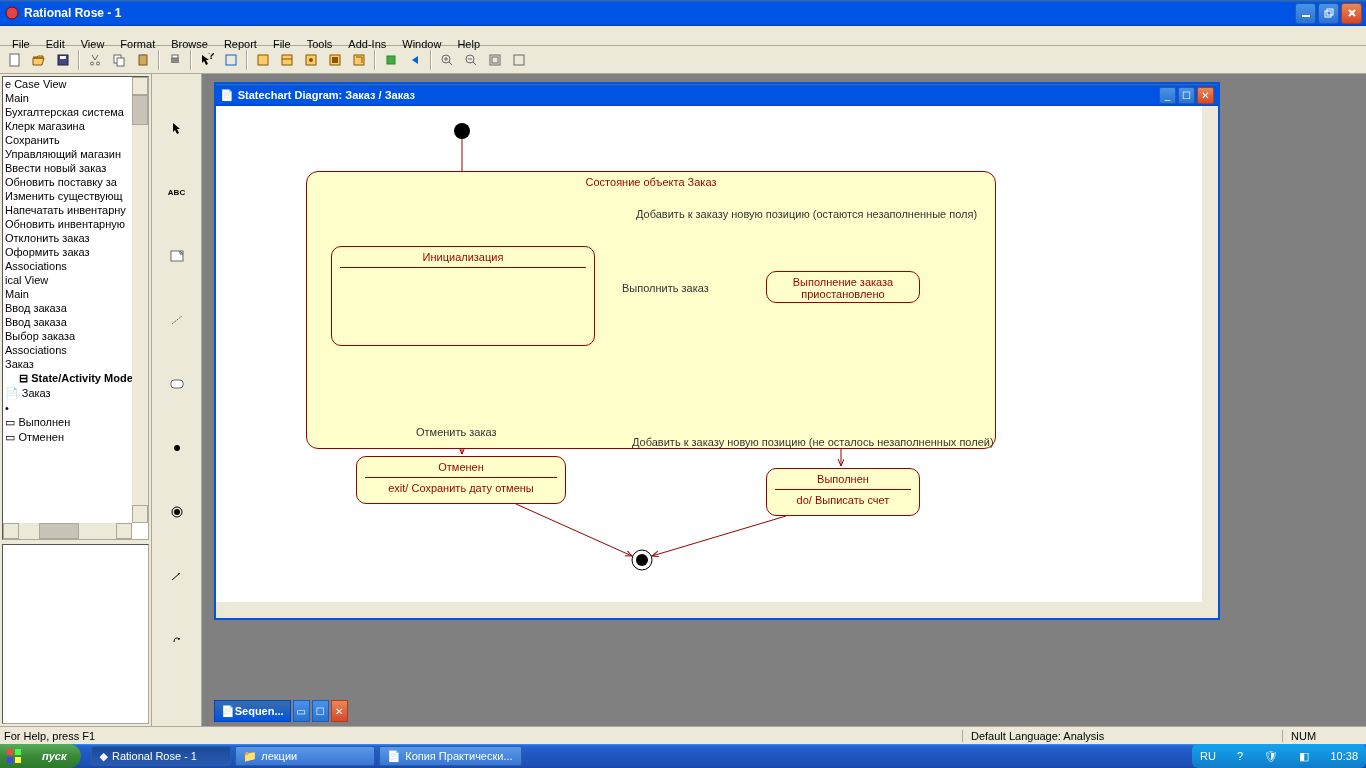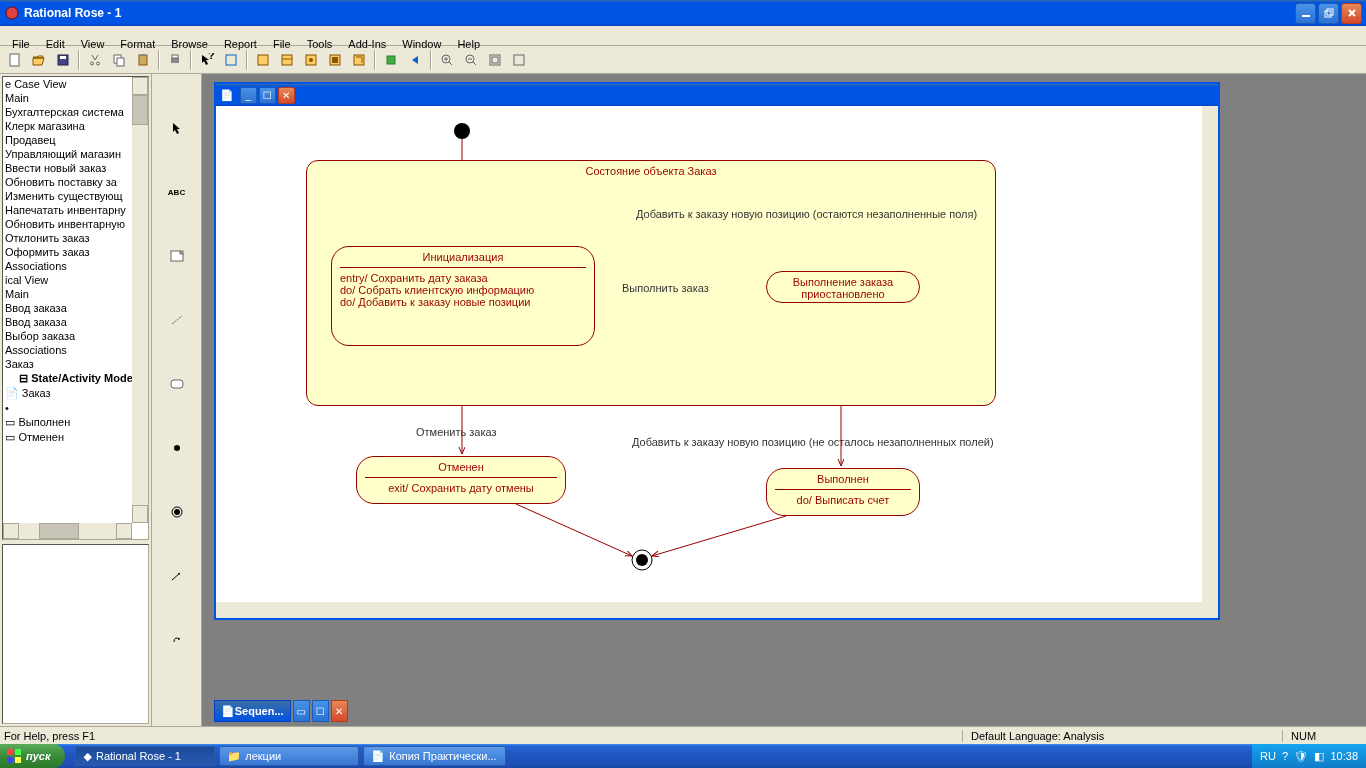"Statechart Diagram: Заказ / Заказ" span.title { html: none -> <span>Statechart Diagram: Заказ / Заказ</span> }
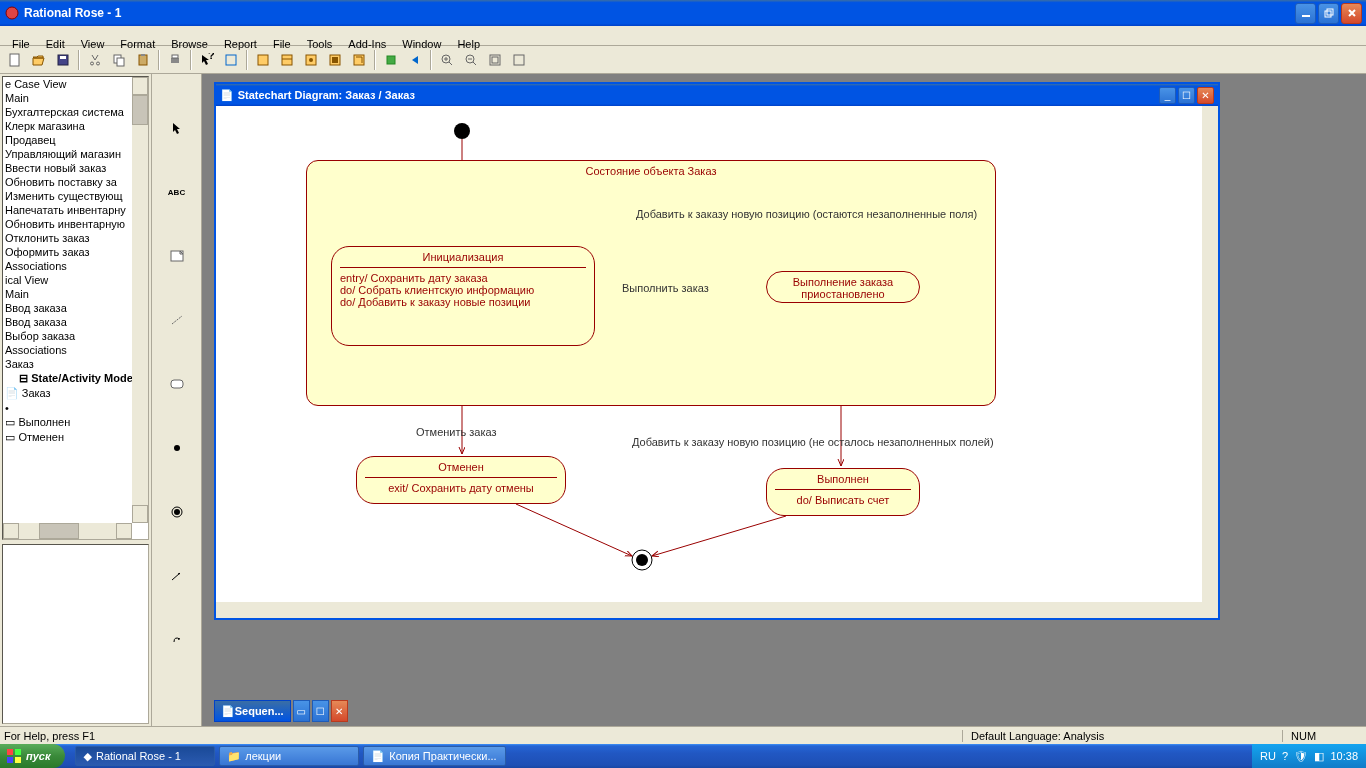"Продавец" div.tree-item { text: Продавец -> Сохранить }
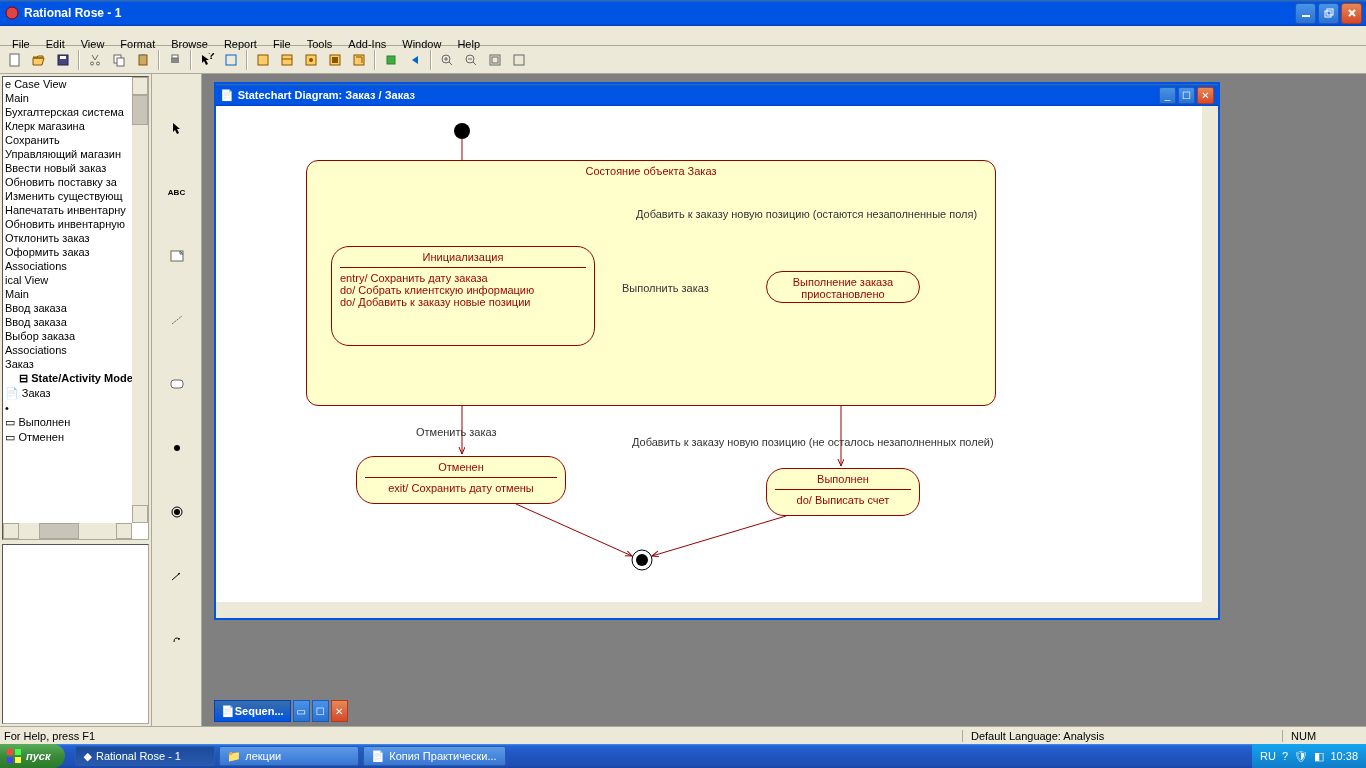"Состояние объекта Заказ" div.composite-state { height: 246px -> 278px; top: 54px -> 65px }
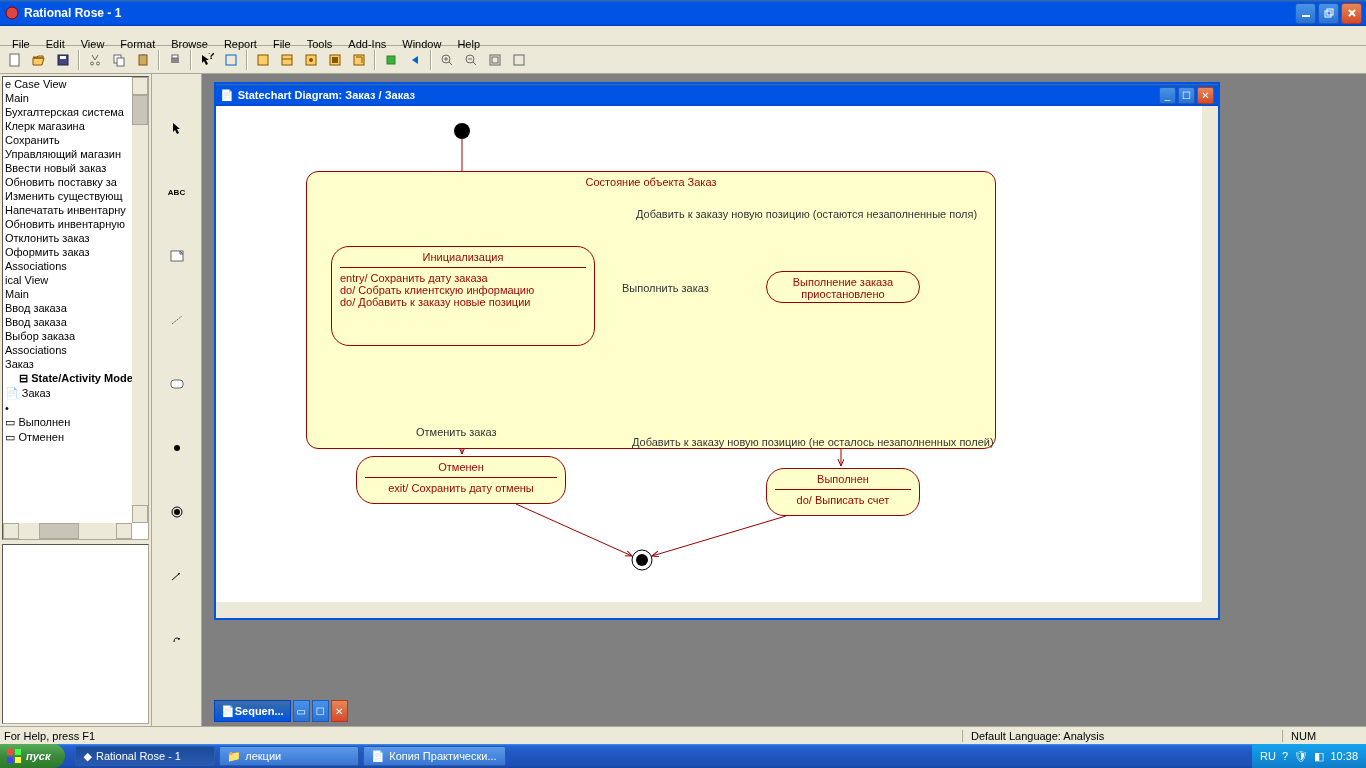"Инициализация" .state-box { border-radius: 18px -> 10px }
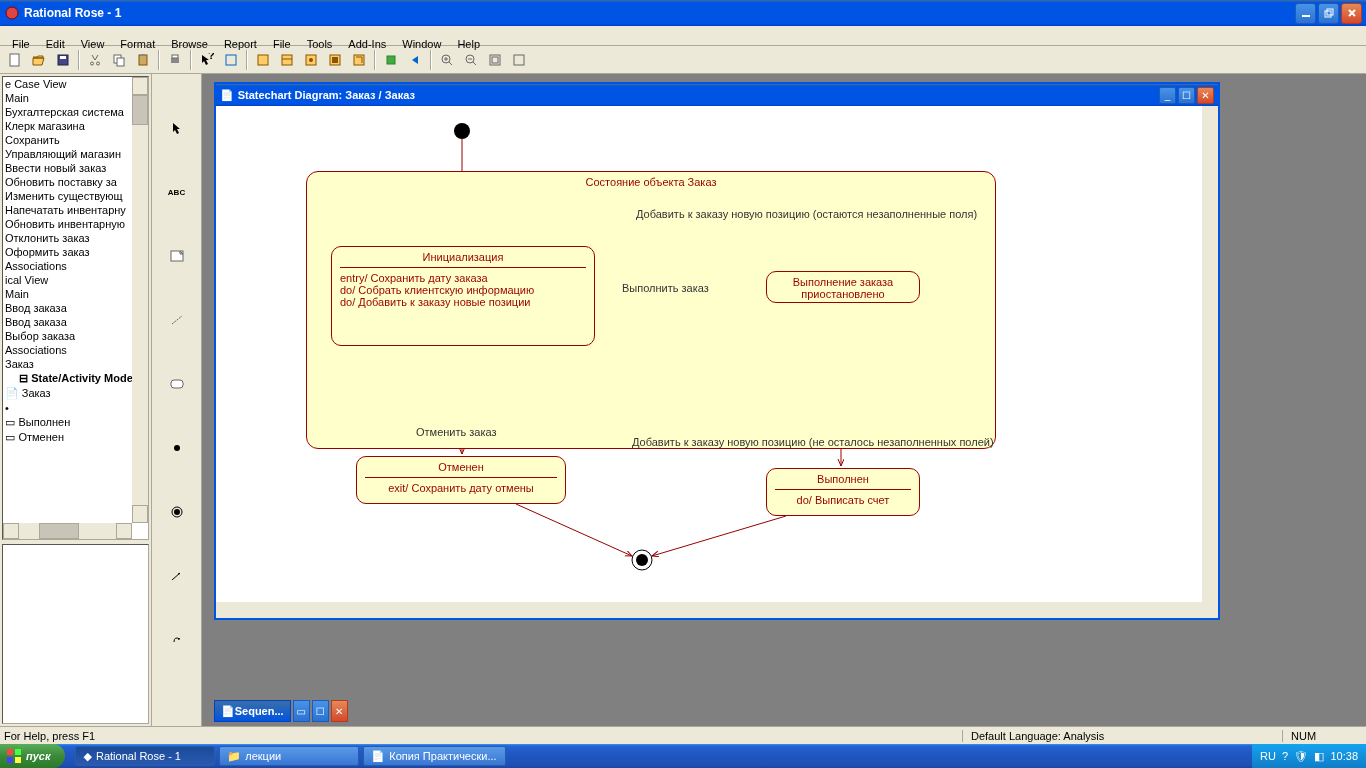"entry/ Сохранить дату заказа" div.state-body { html: <div> <div>entry/ Сохранить дату заказа</div> <div>do/ Собрать клиентскую информацию</div> <div>do/ Добавить к заказу новые позиции</div> </div> -> none }
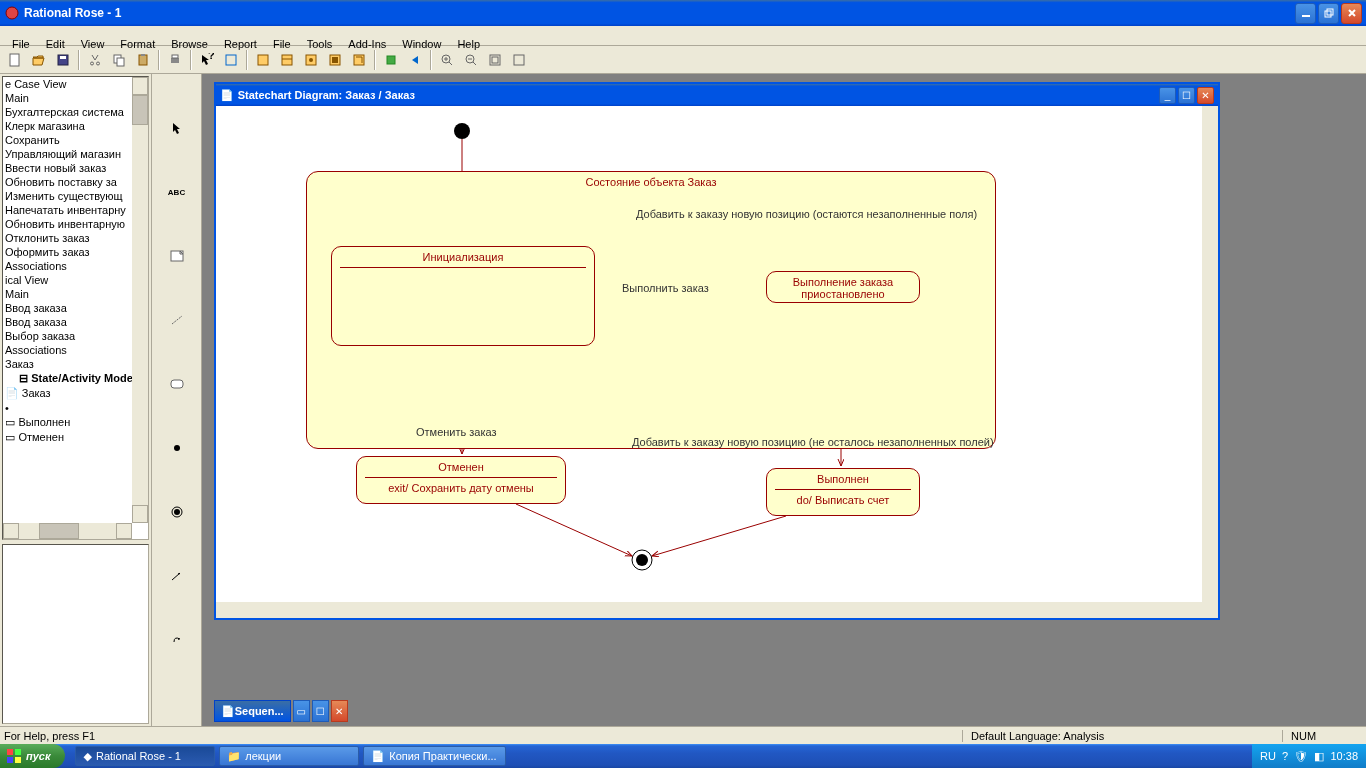"пуск" .start-btn { gap: 4px -> 20px }
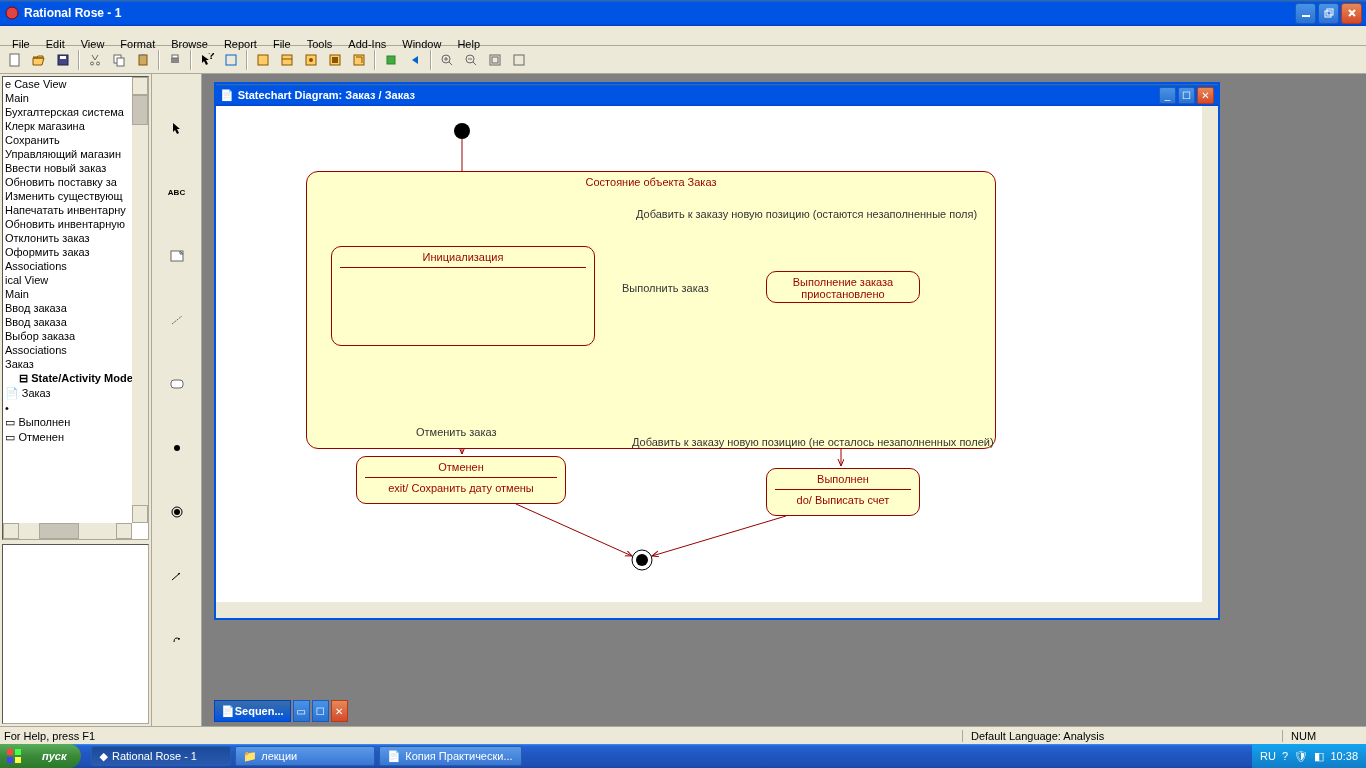"RU" .systray { border-radius: none -> 6px; gap: 6px -> 21px }
